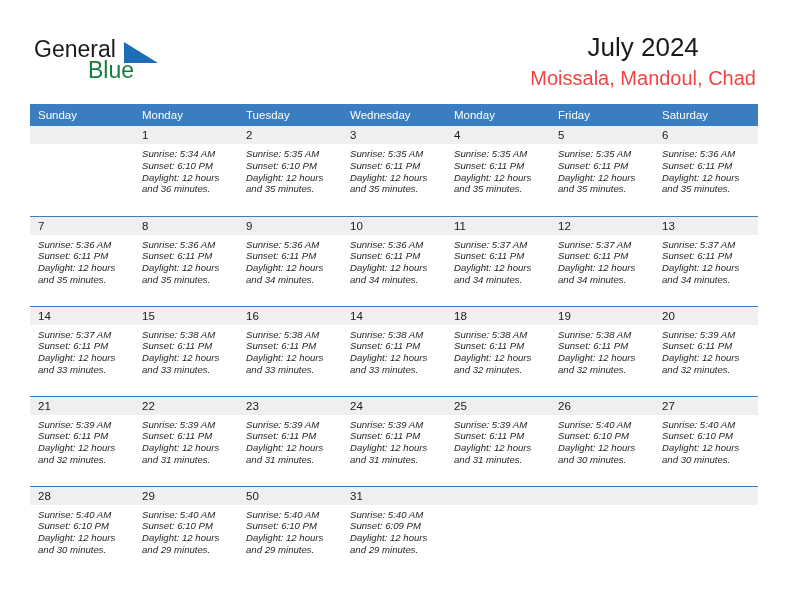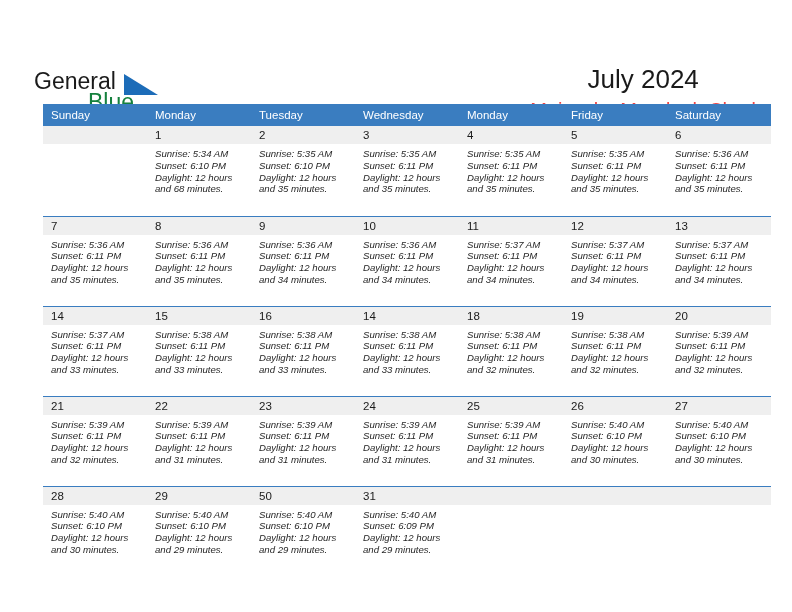"General" .header { margin-top: 32px -> none }
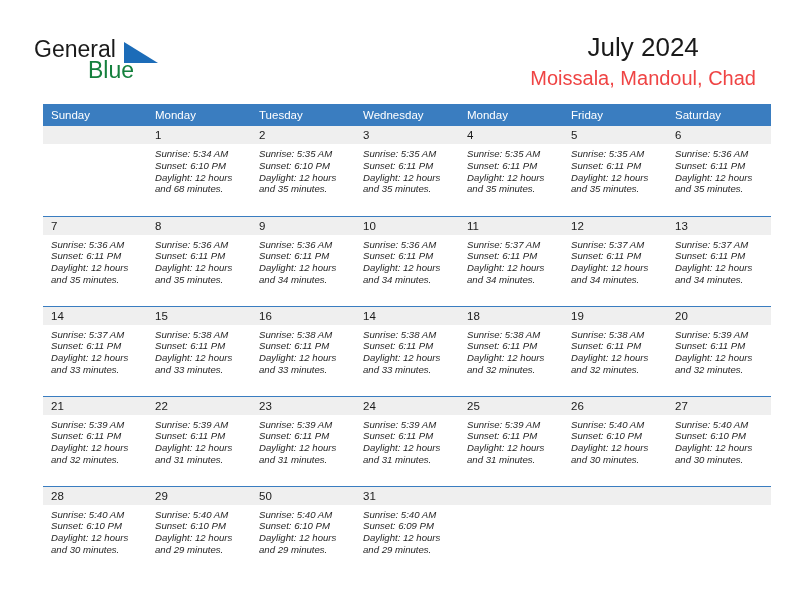"Sunday" .calendar { margin-left: 13px -> none }
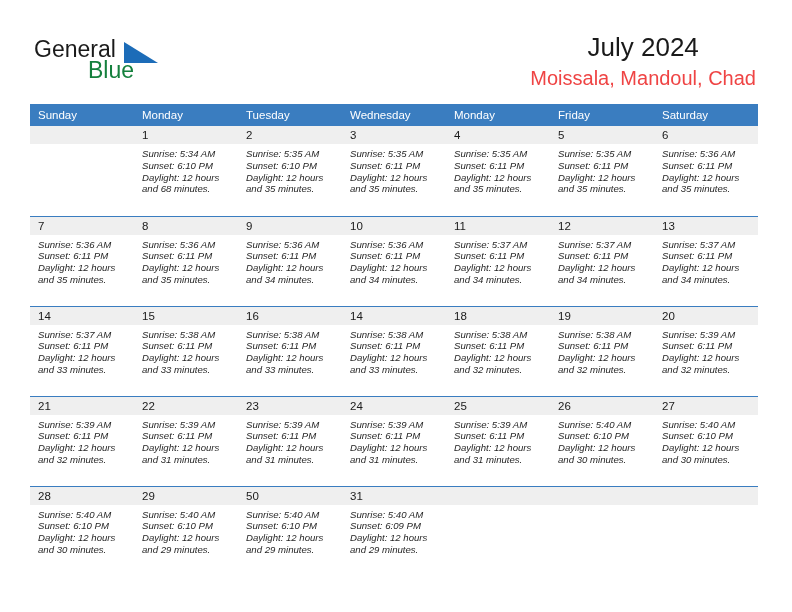"and 68 minutes." div { text: 68 -> 36 }
